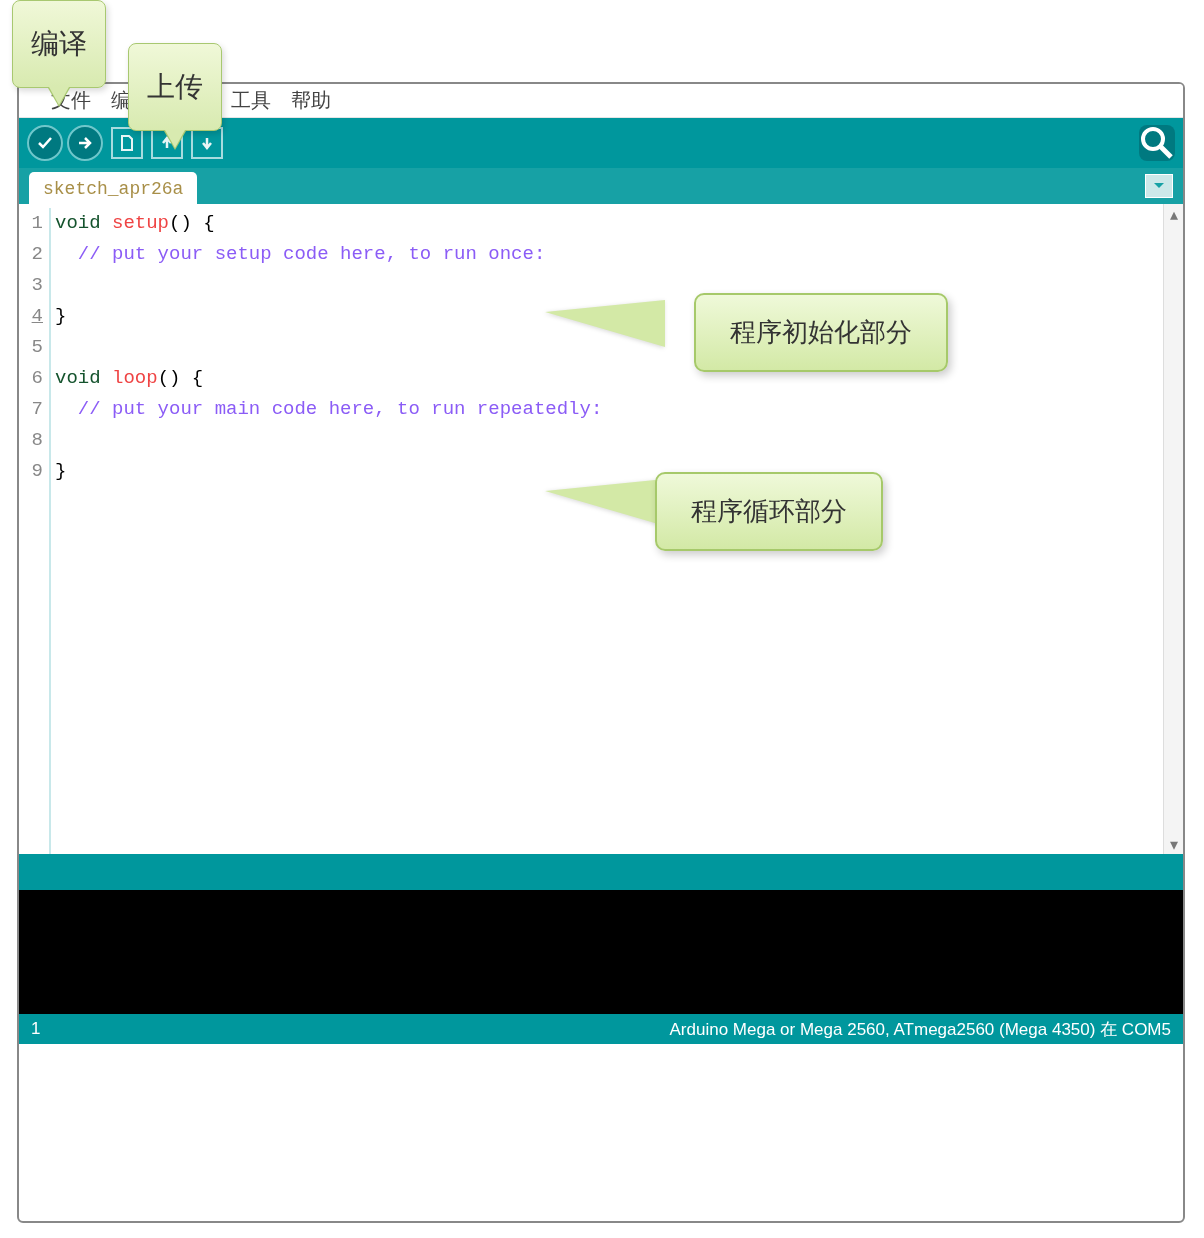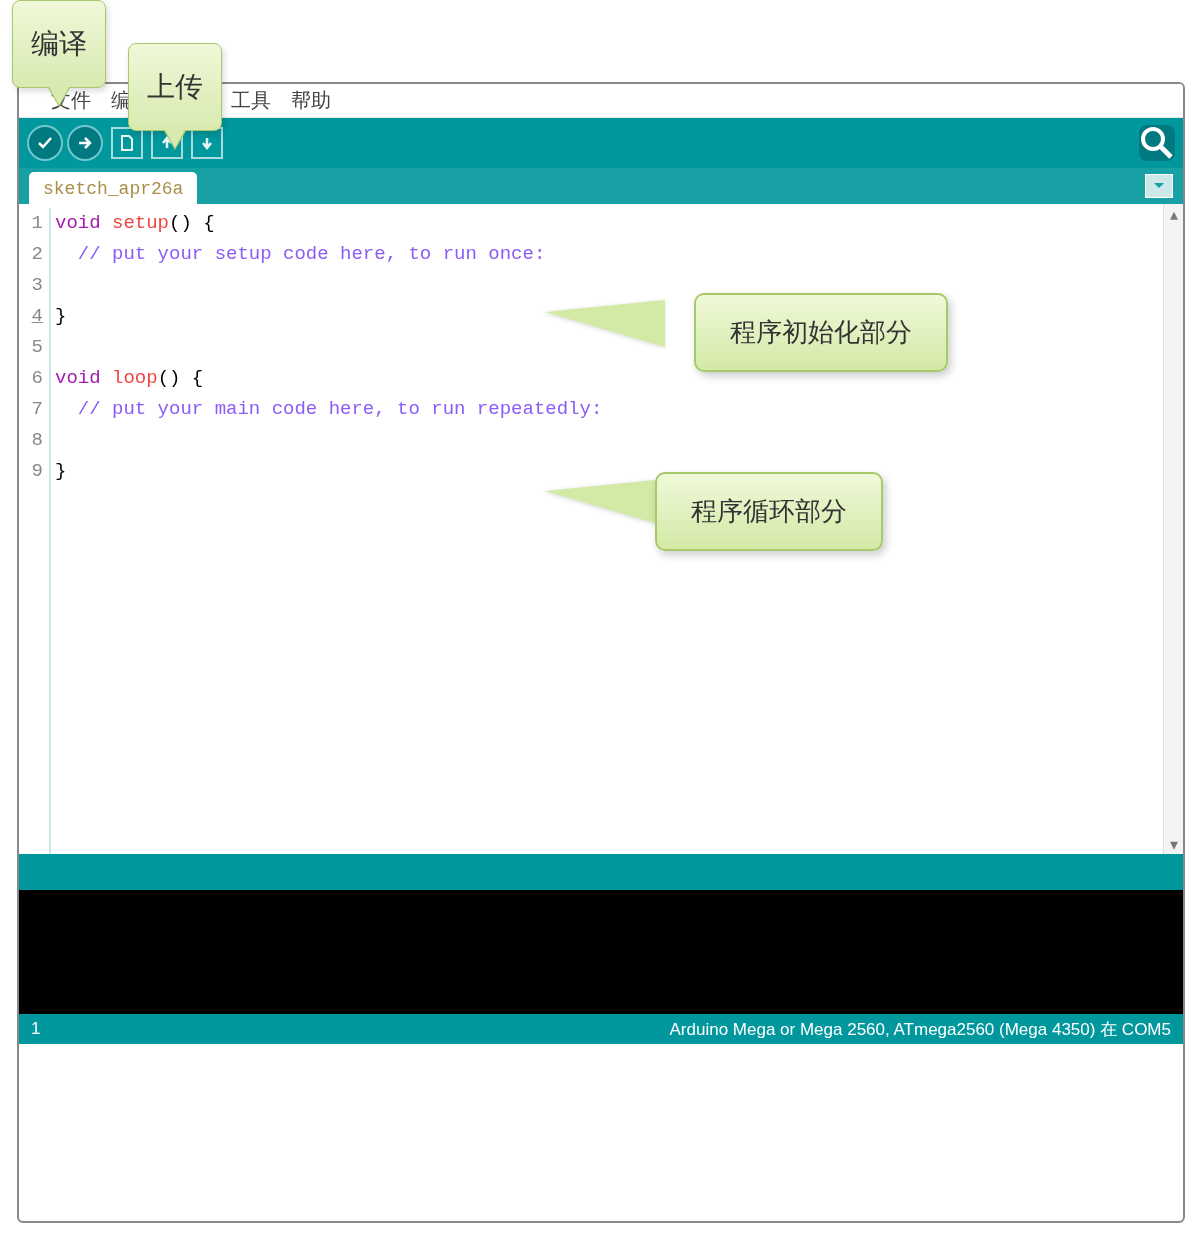"void" .kw { color: #a21caf -> #14532d }
